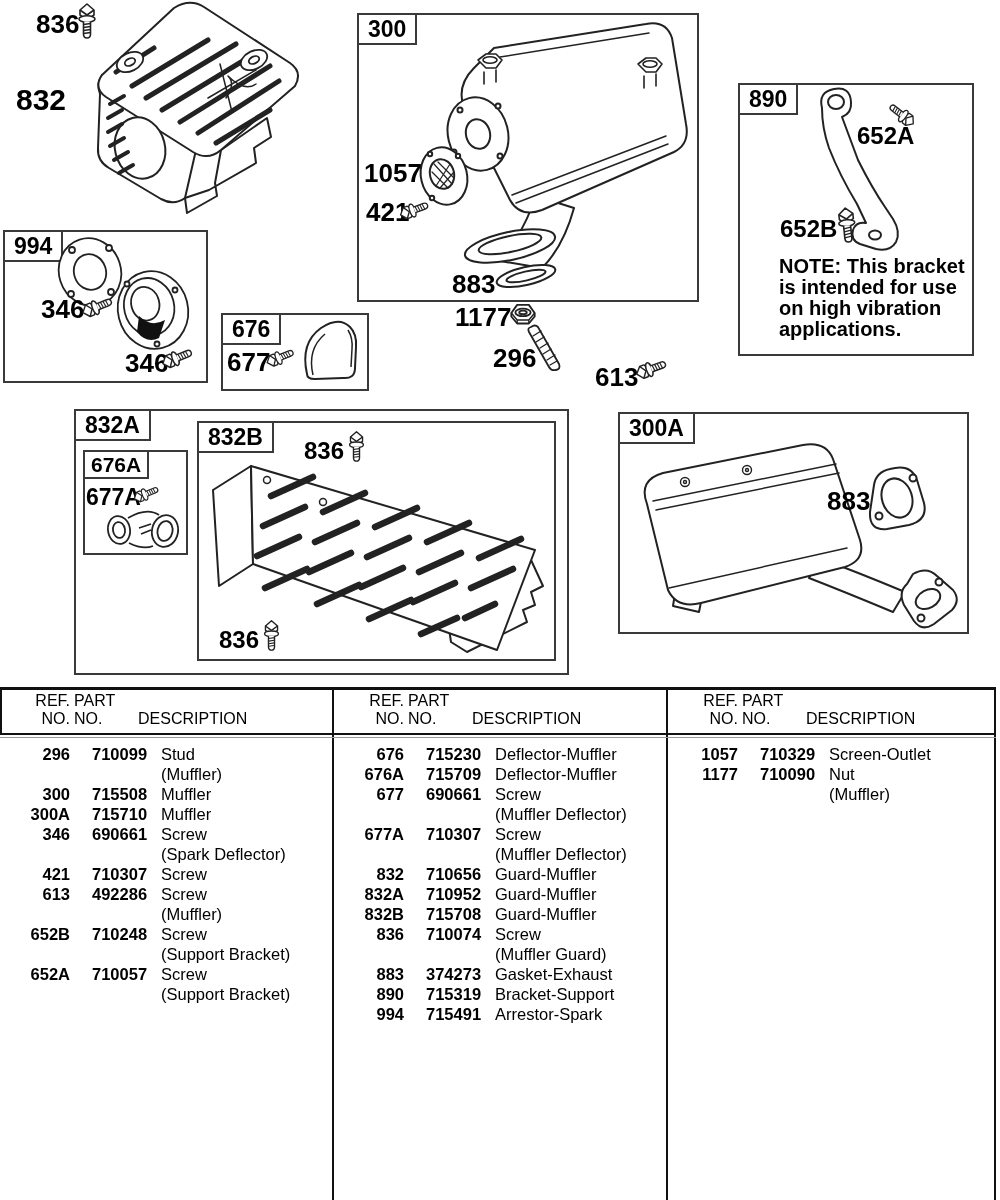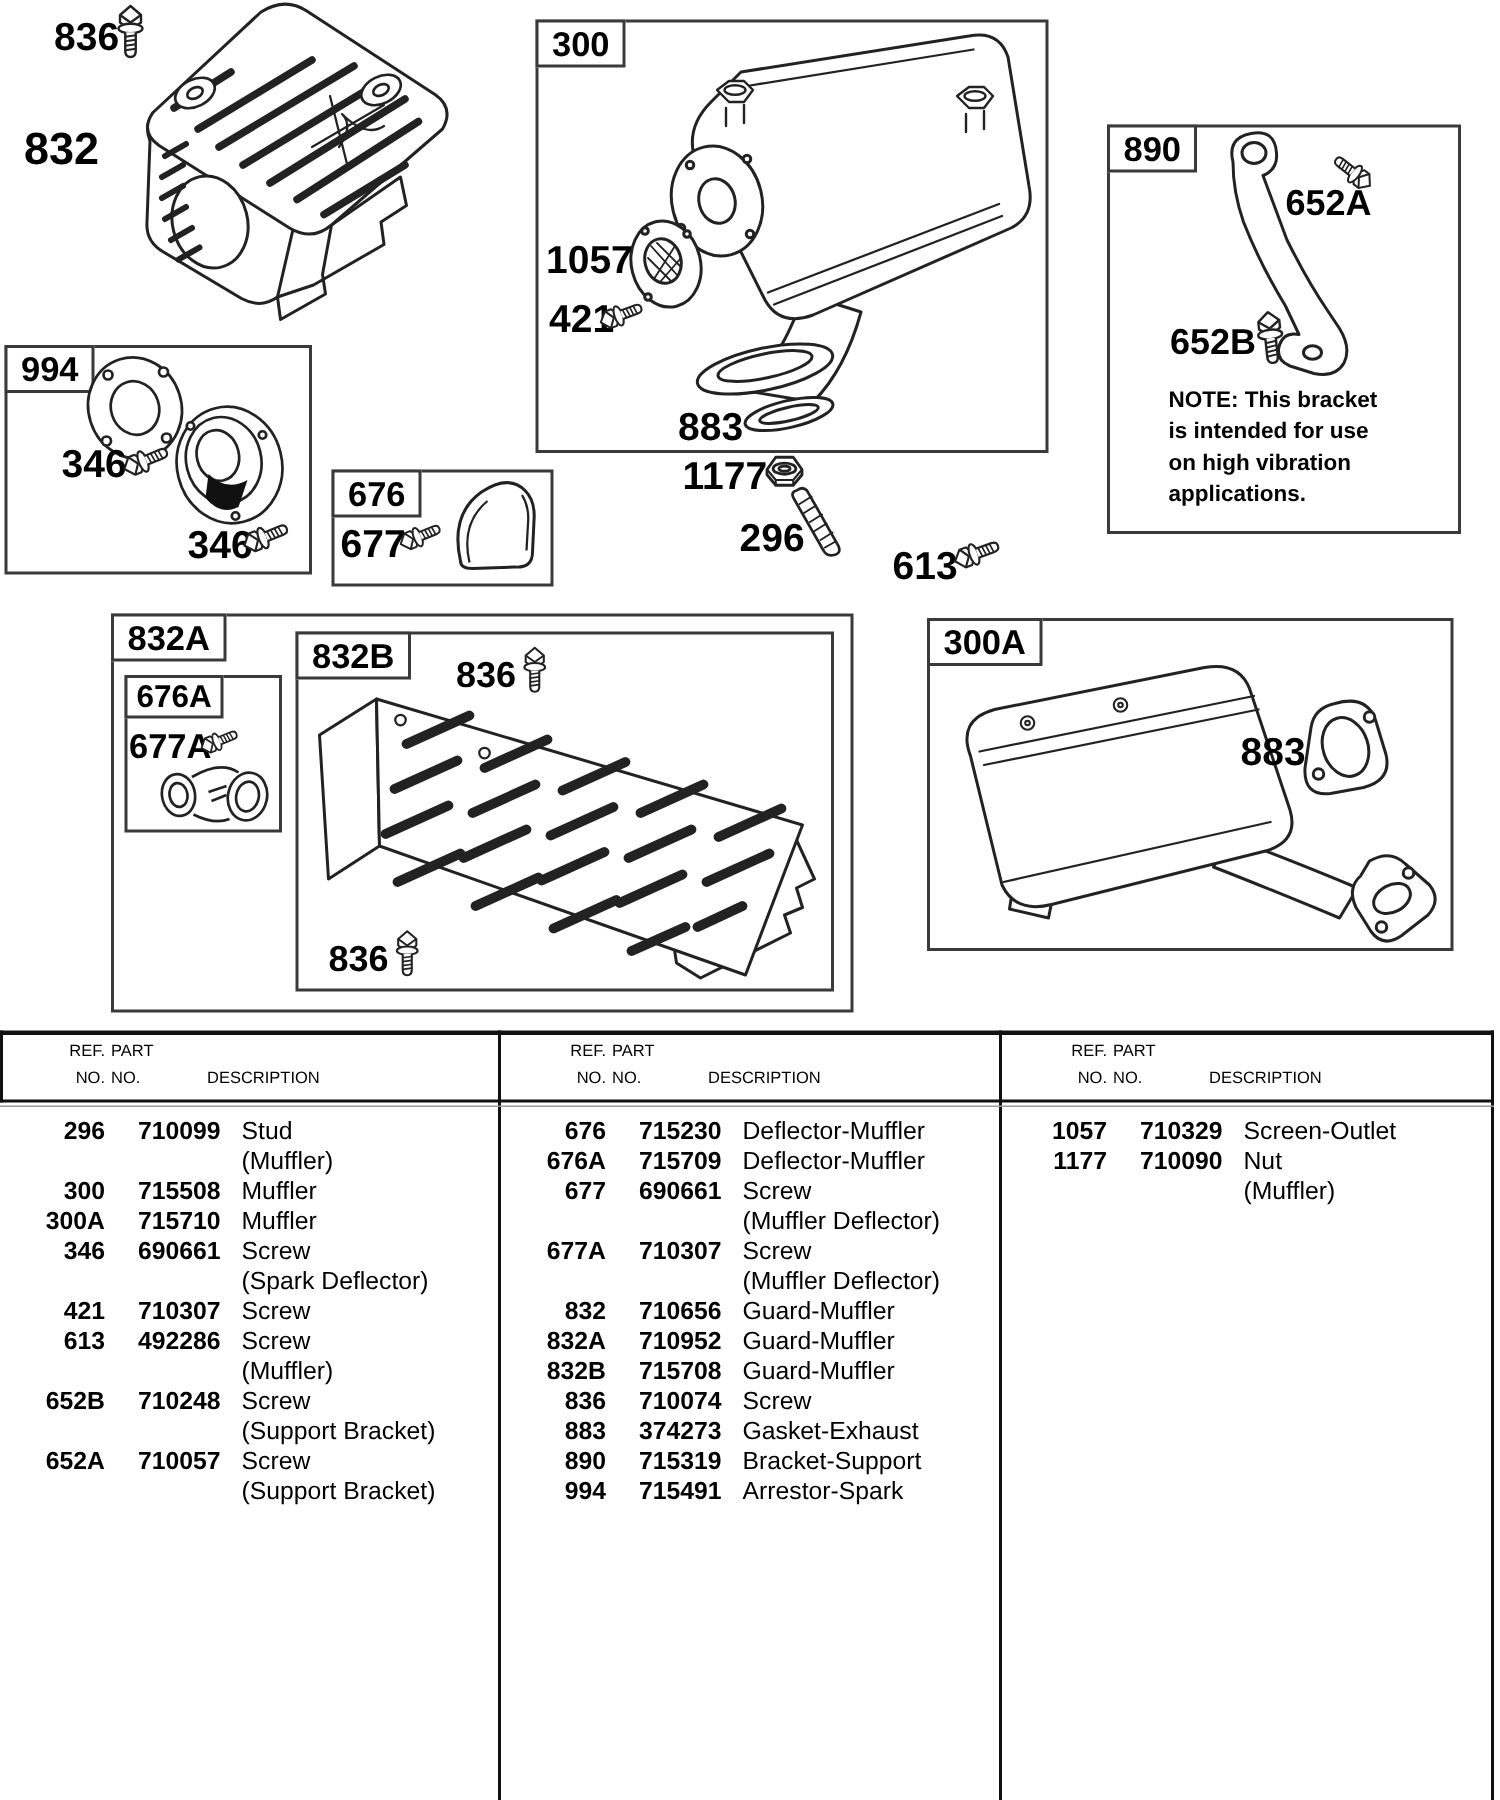"NOTE: This bracket" .note { font-size: 15px -> 20px }
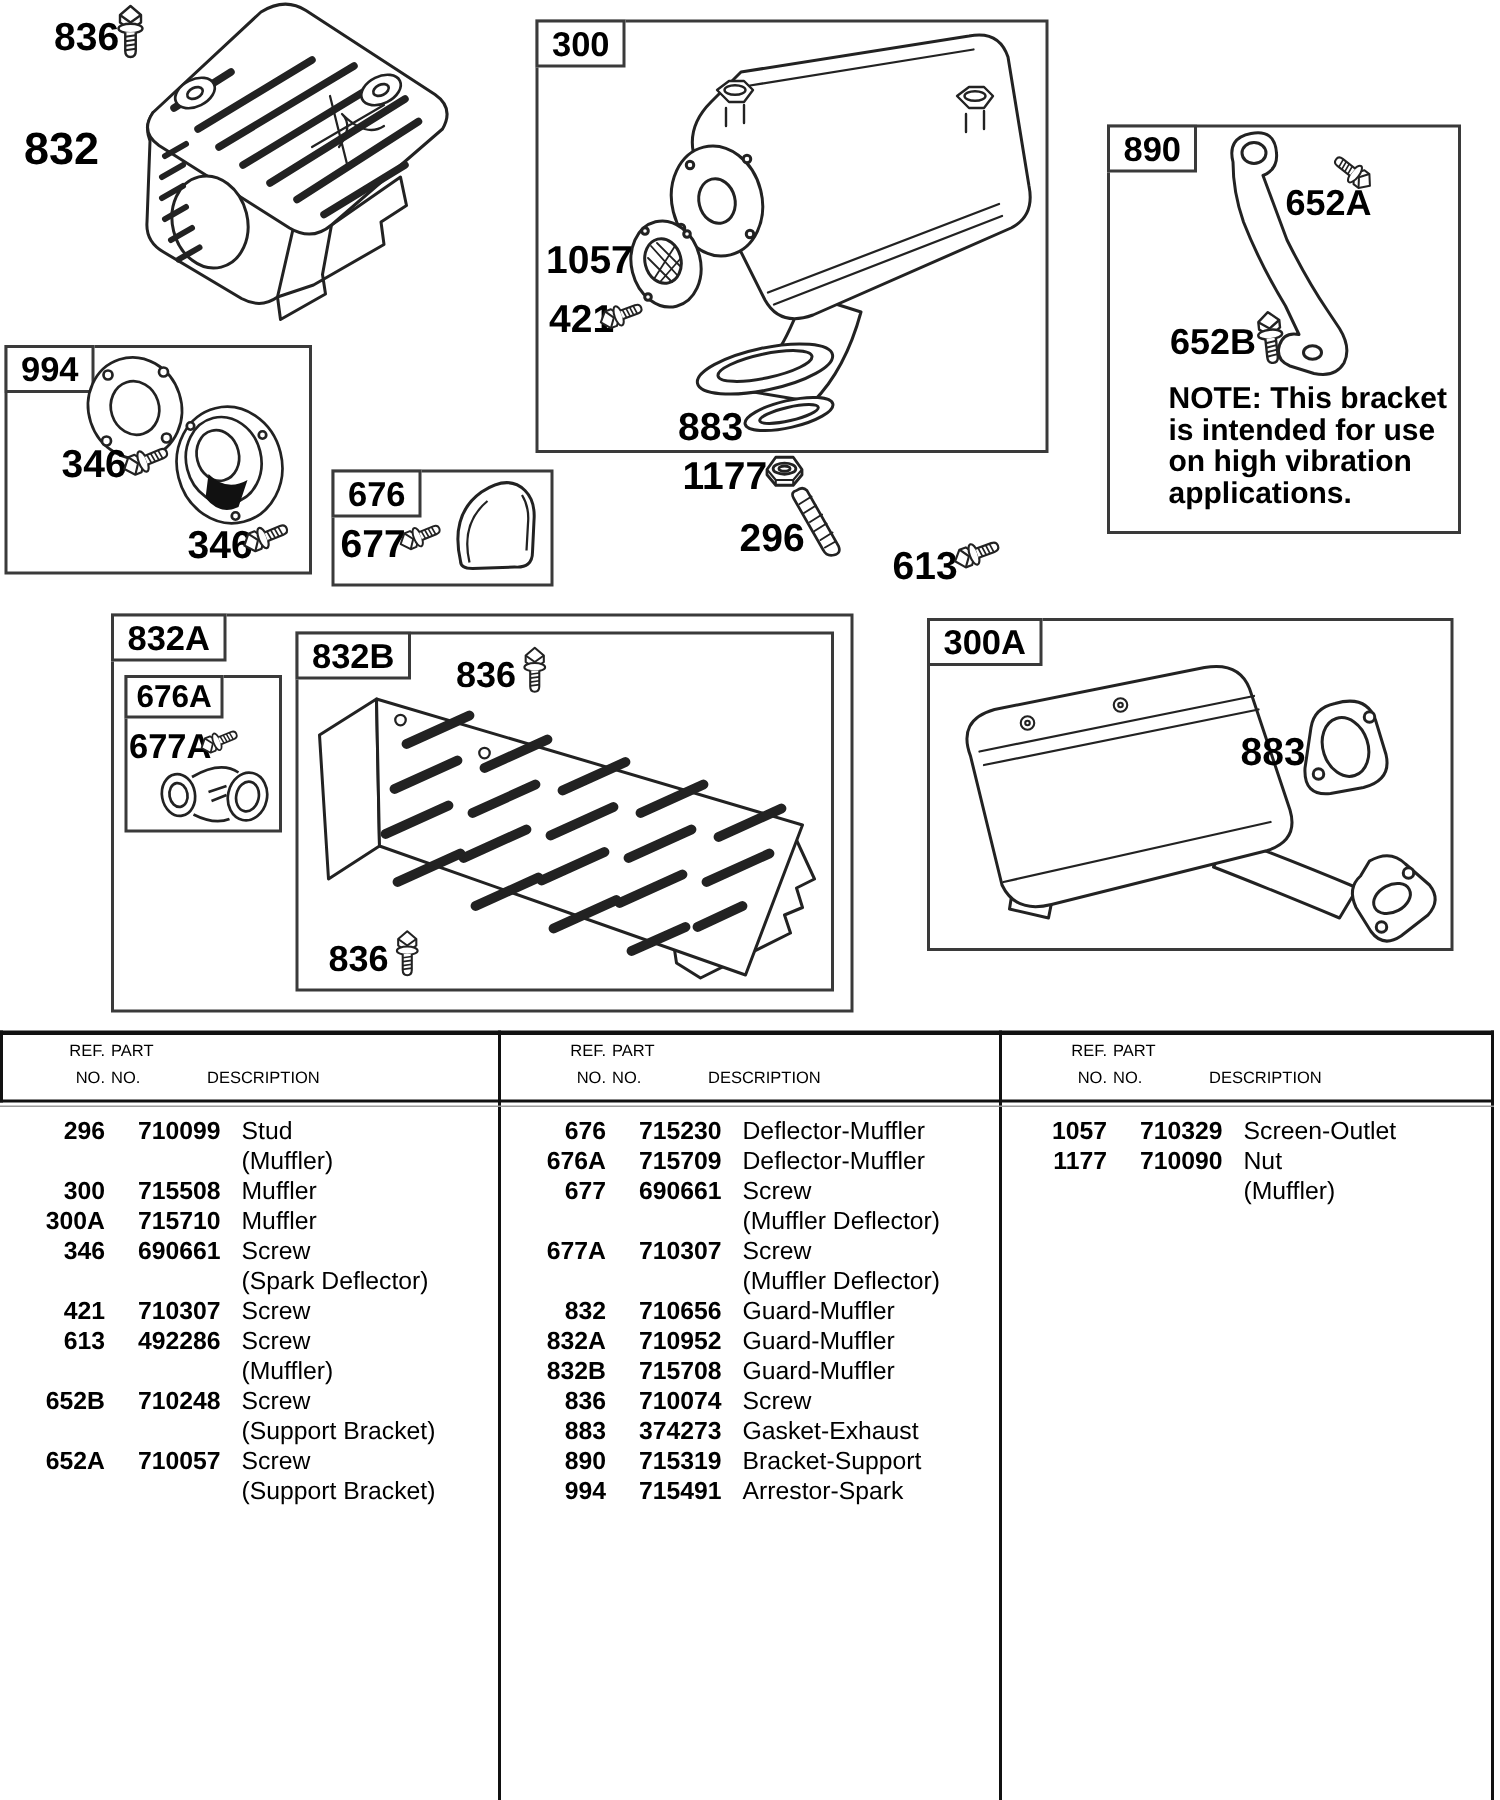"REF." .thead { font-size: 11px -> 16px }
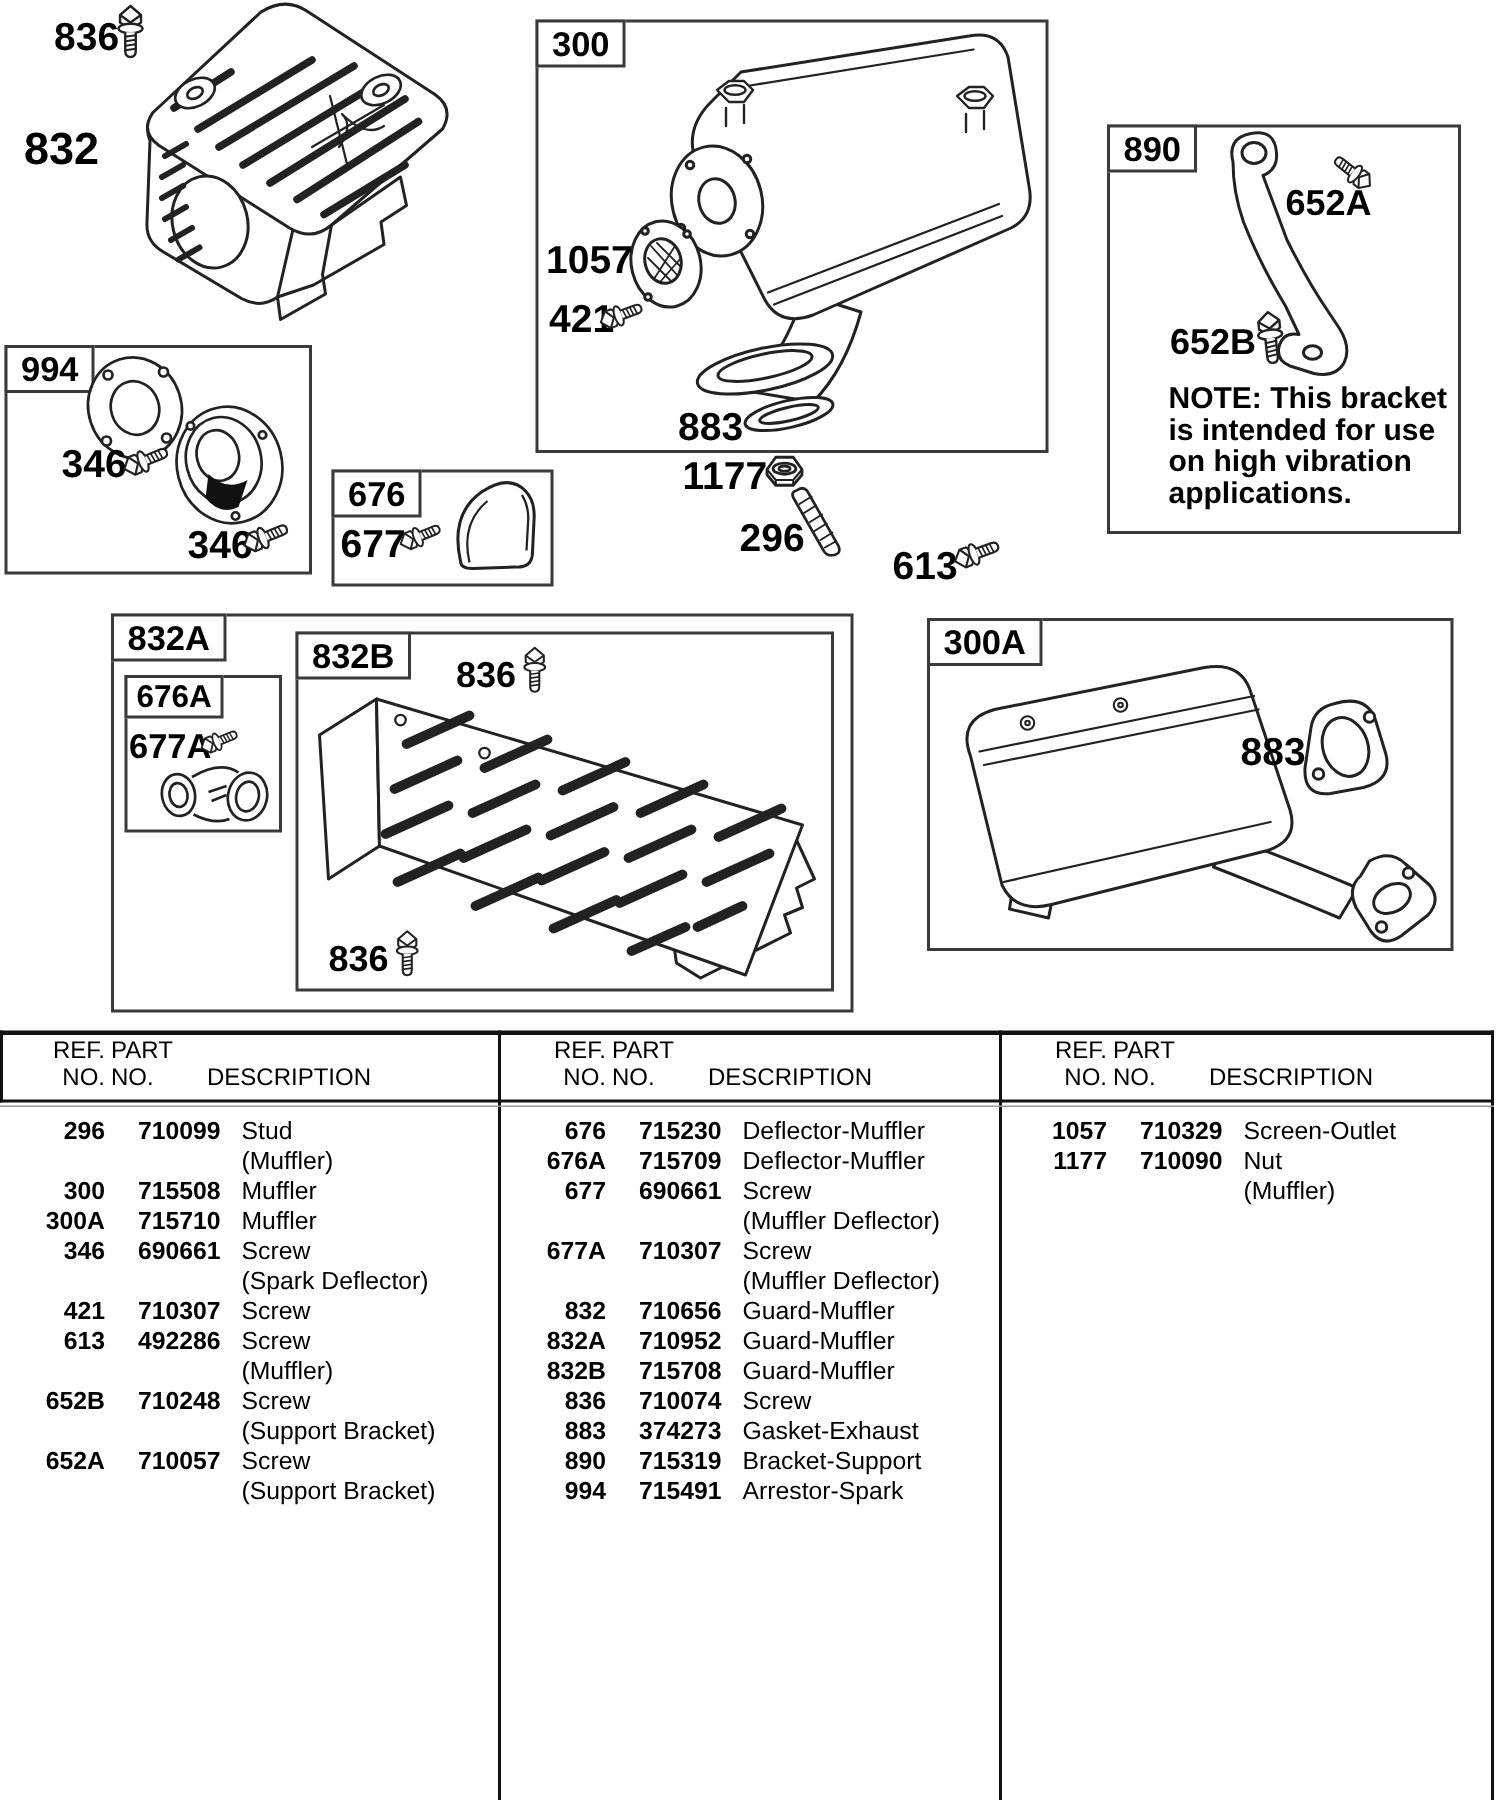"(Muffler Guard)" div.trow { html: none -> <div> <span></span> <span></span> <span>(Muffler Guard)</span> </div> }
